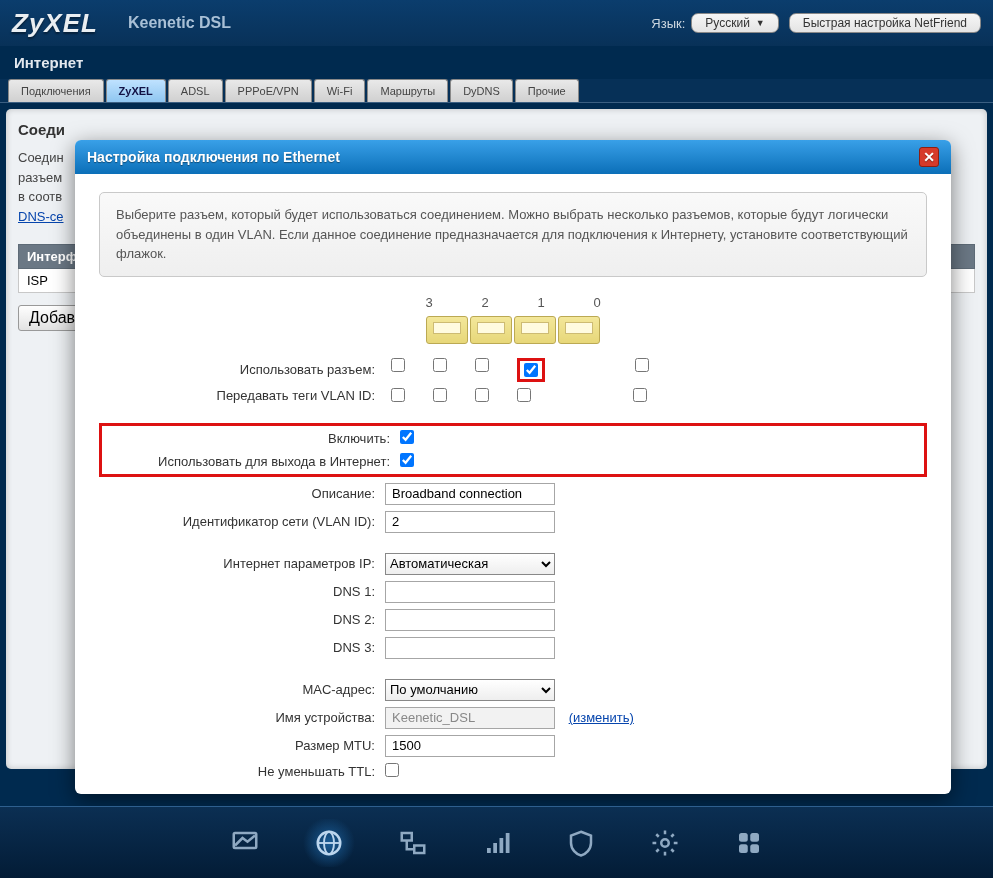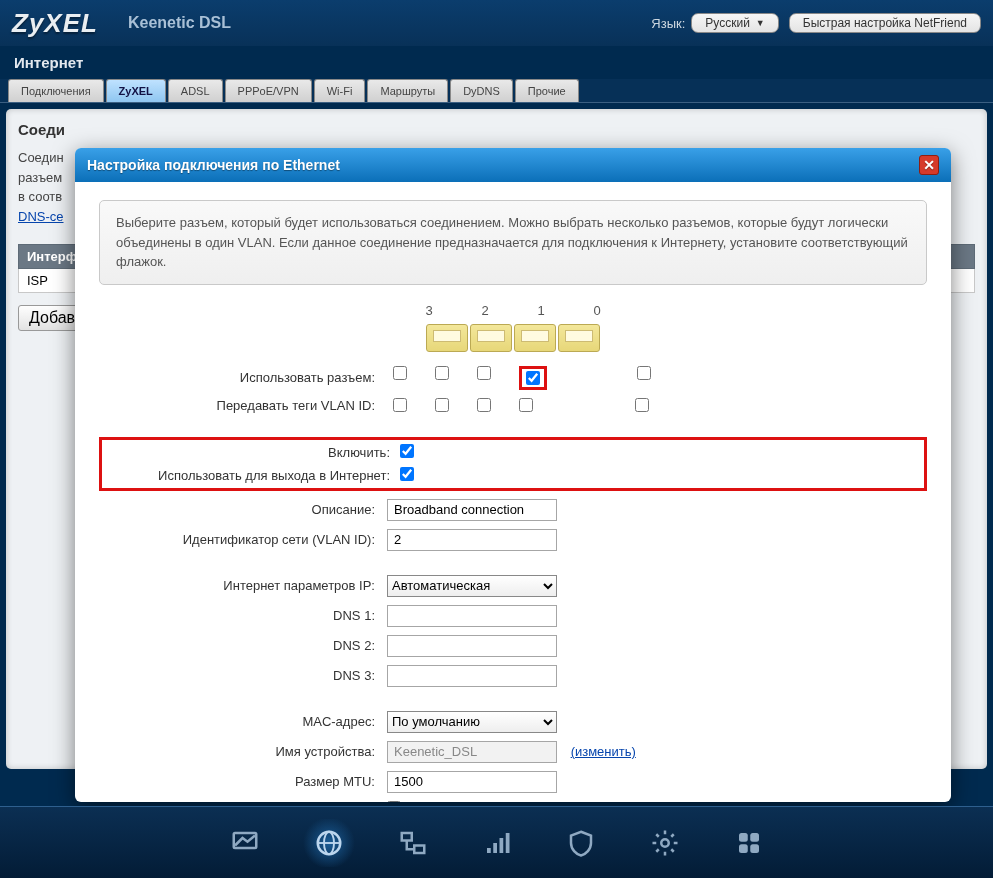"Настройка подключения по Ethernet" .modal { top: 148px -> 140px }
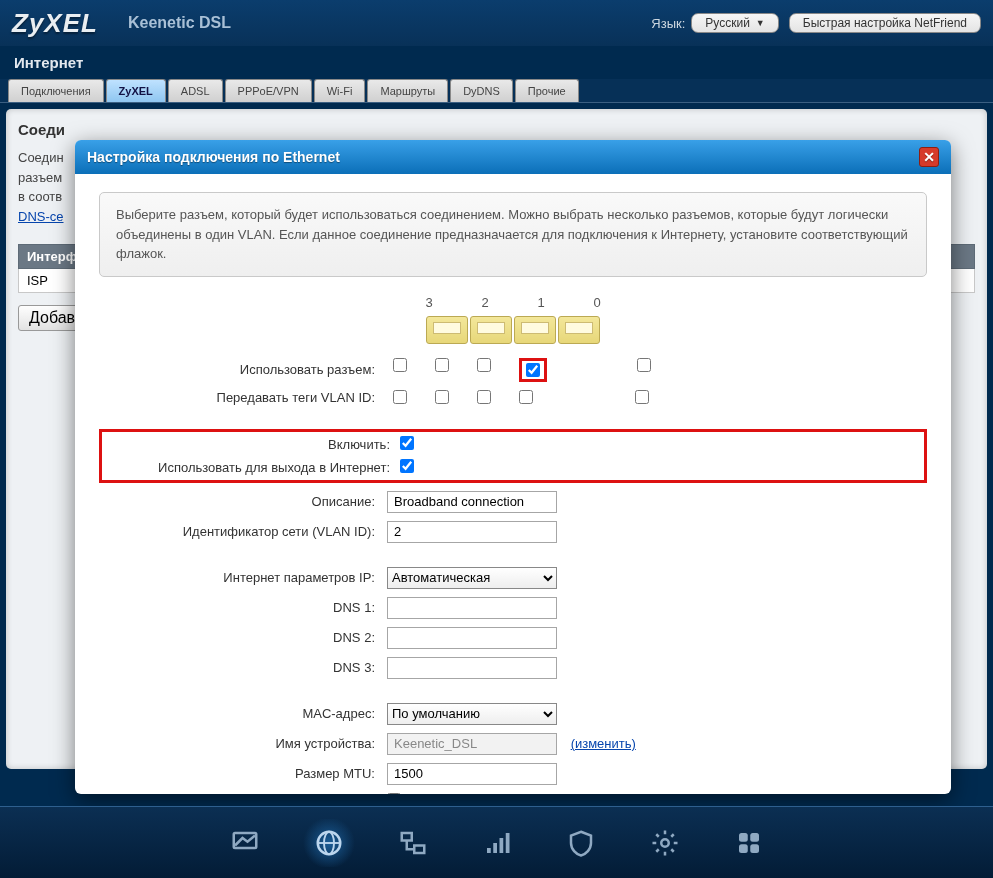"Использовать разъем:" .form-grid { gap: 8px -> none }
